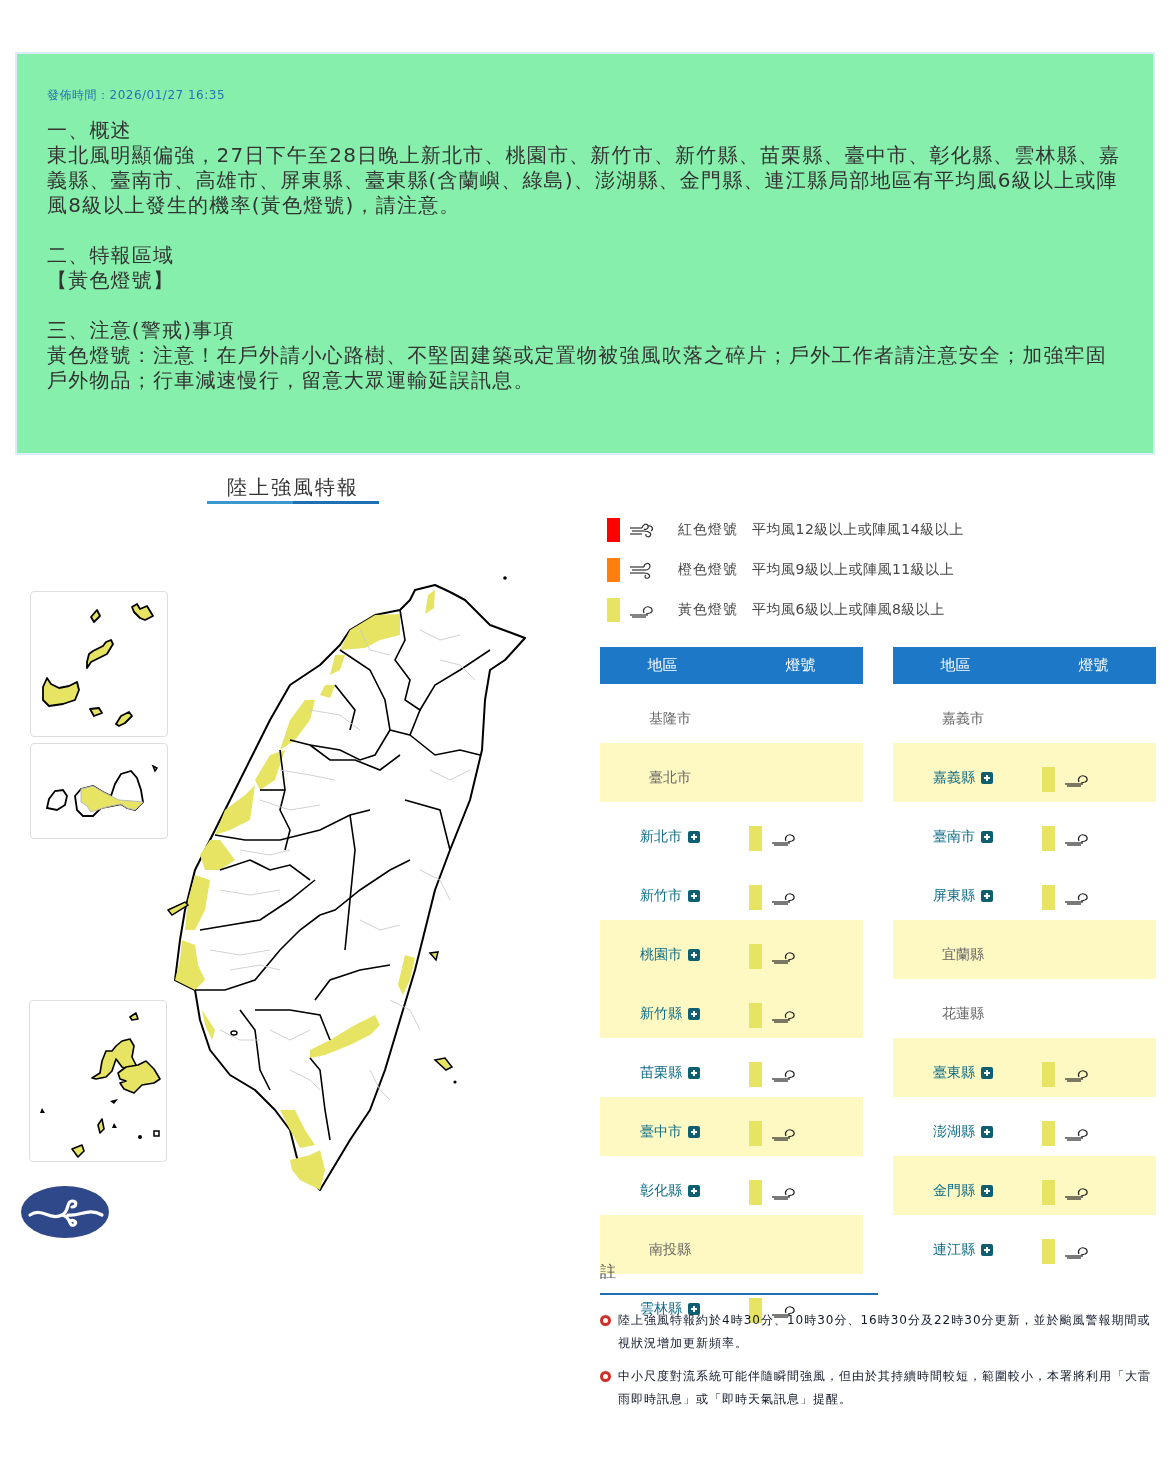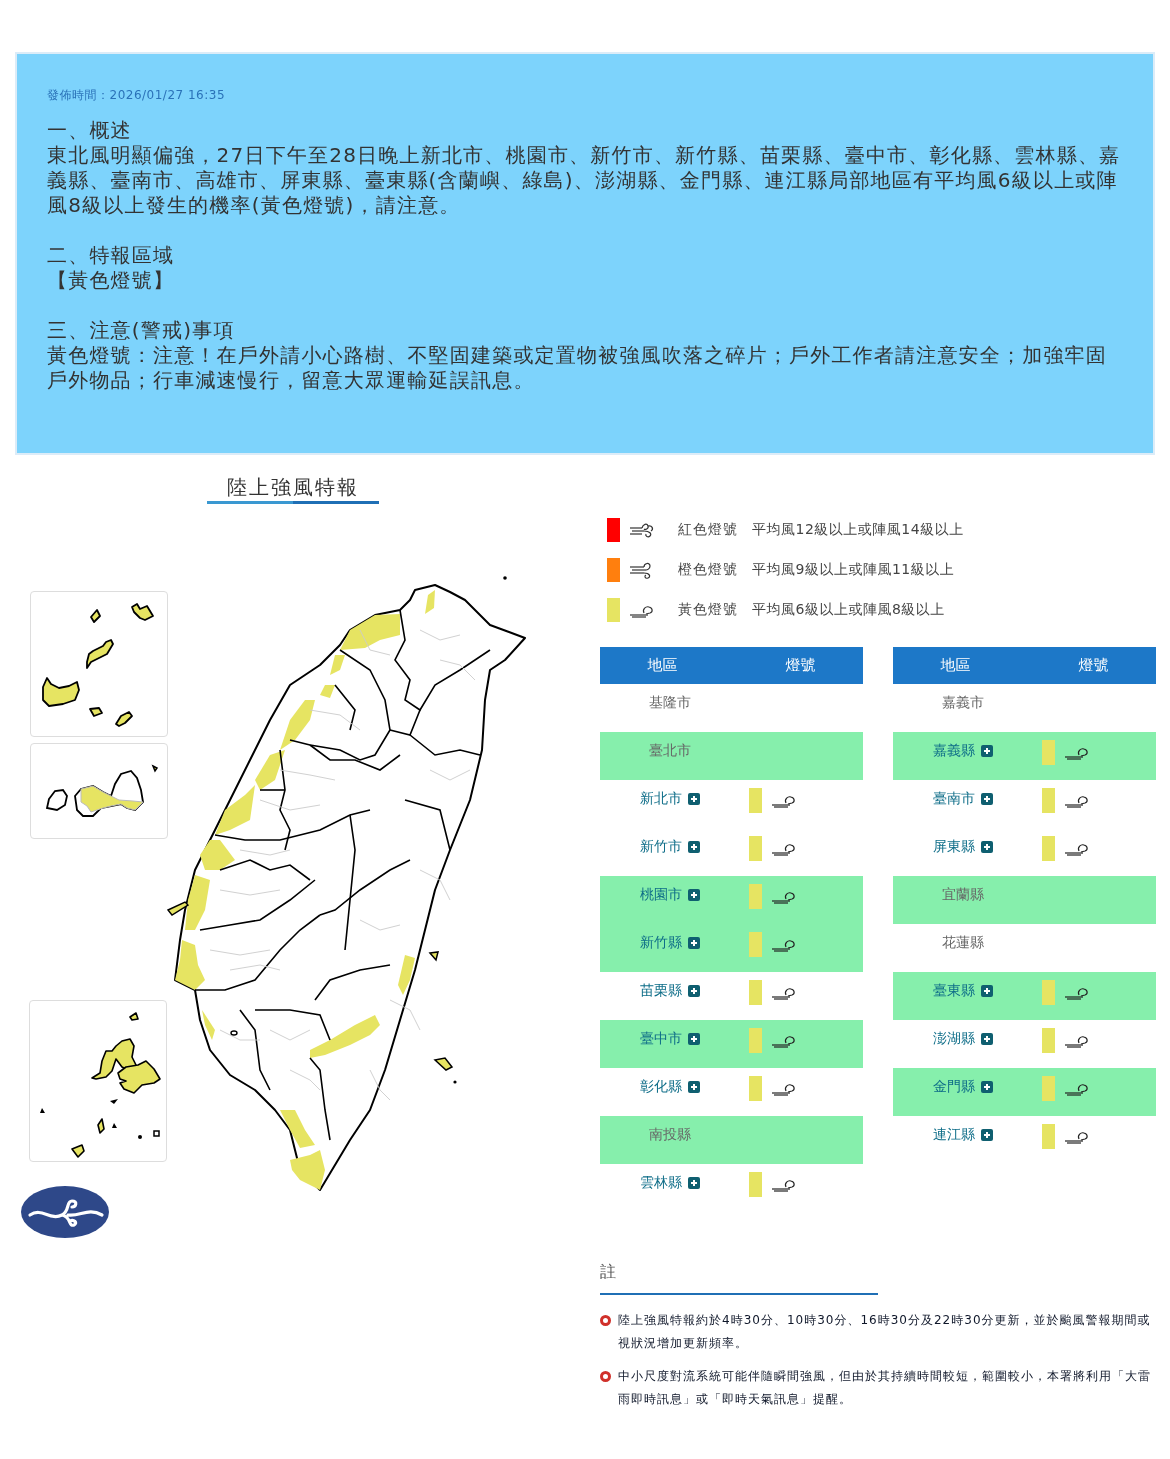"發佈時間：2026/01/27 16:35" .summary-box { background: #7dd3fc -> #86efac }
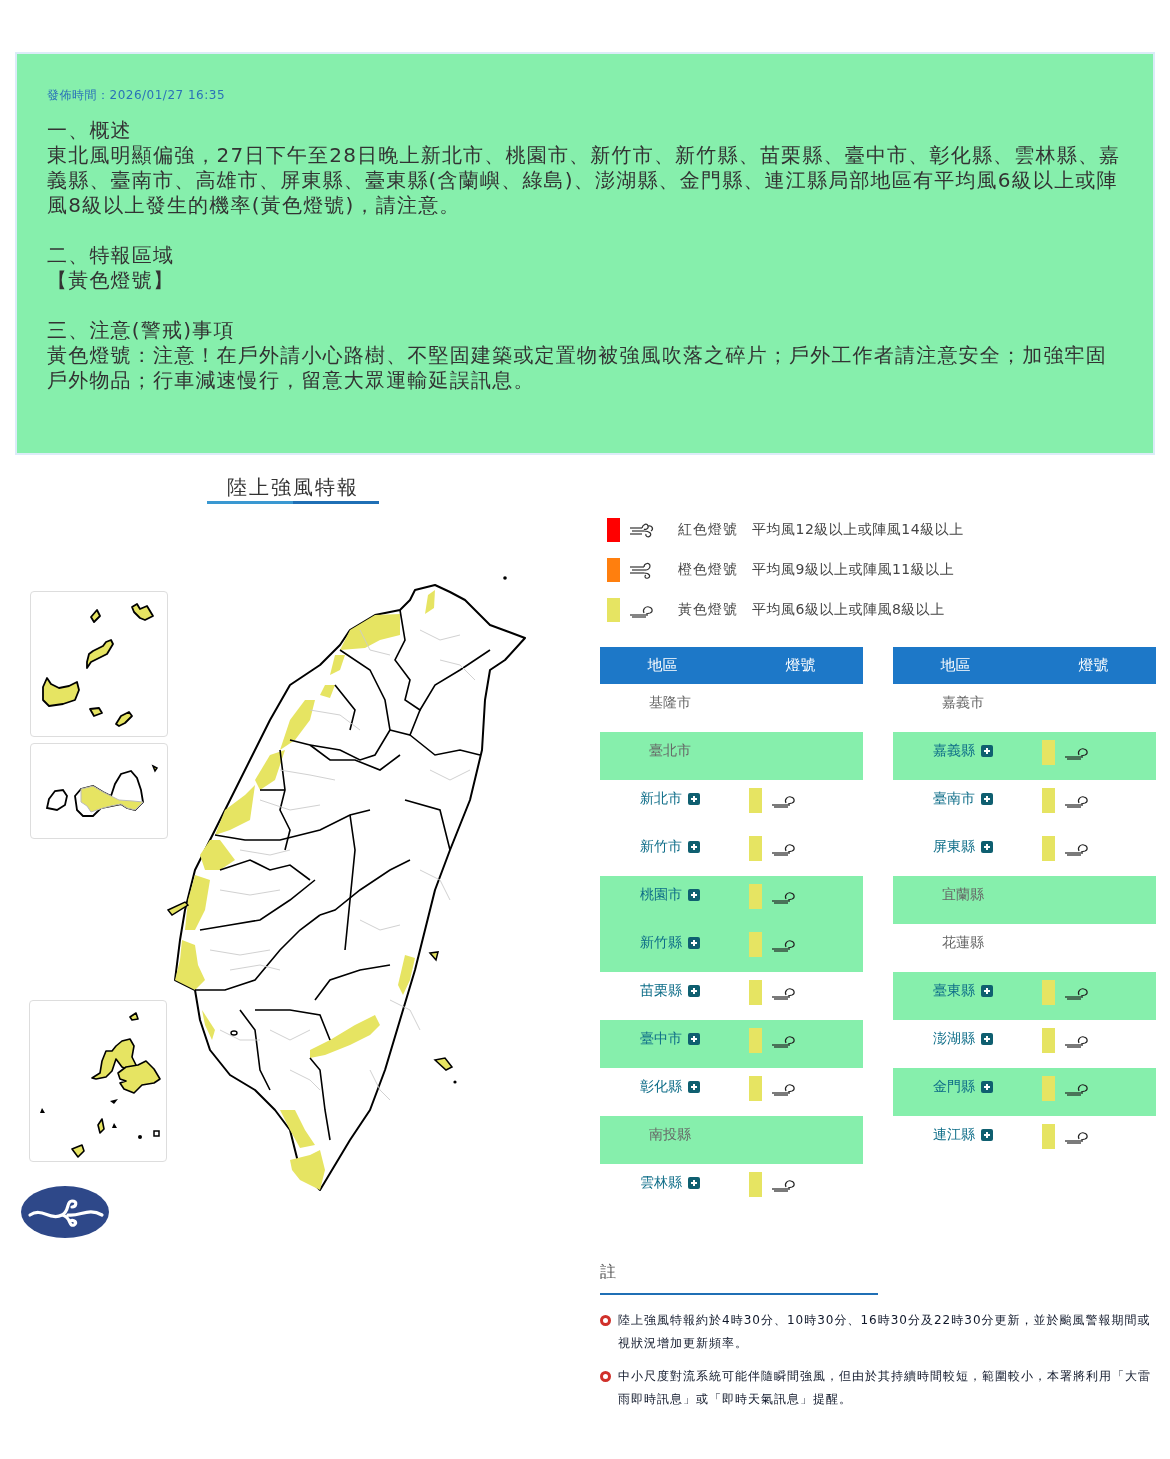"基隆市" .rt-row { height: 48px -> 59px; padding-top: 8px -> 24px }
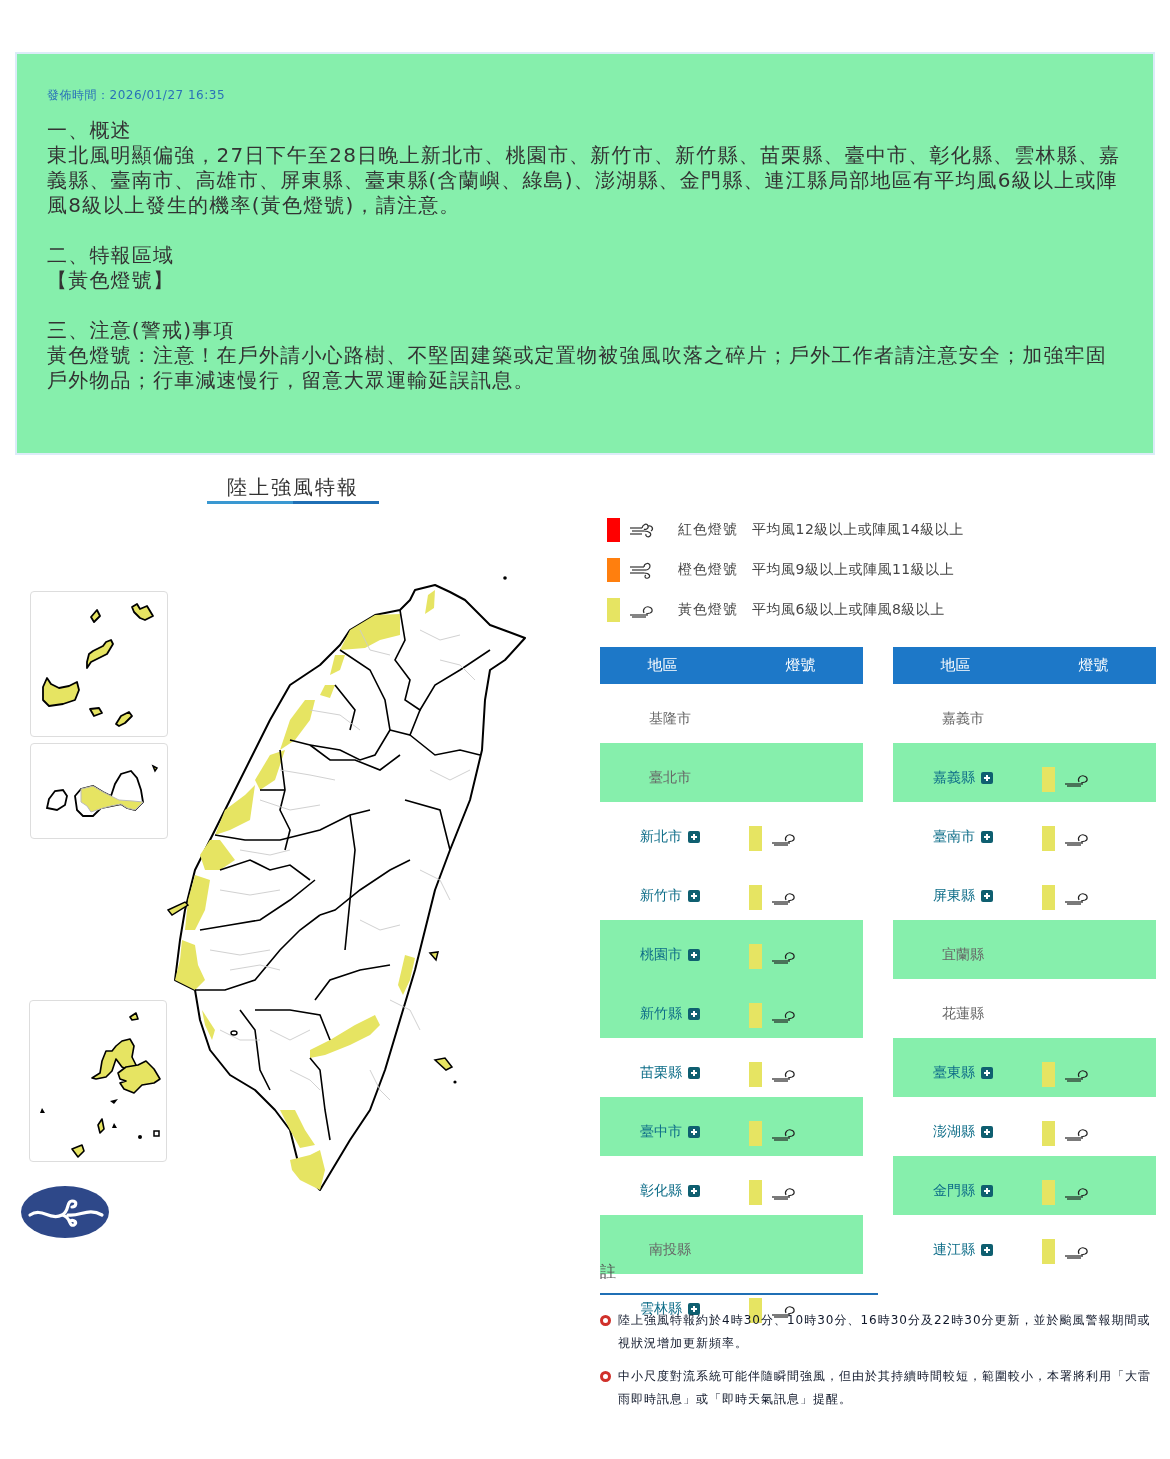"臺北市" .rt-row.alt { background: #86efac -> #fef9c3 }
